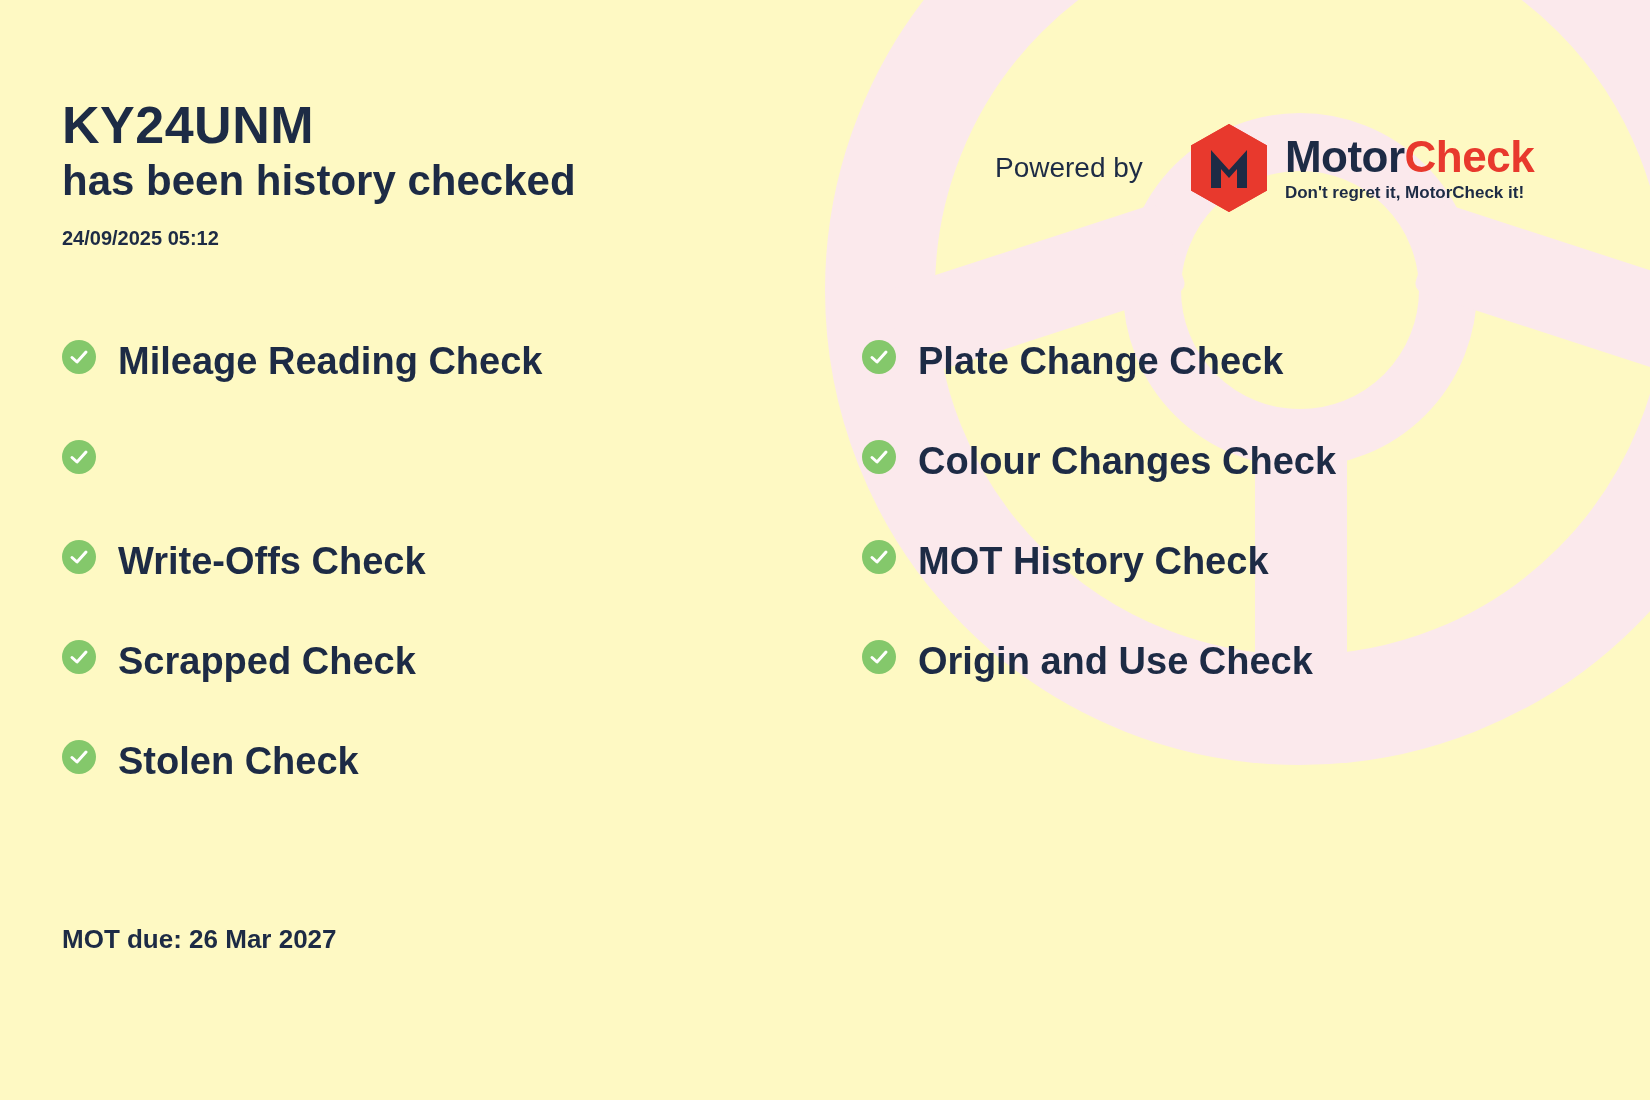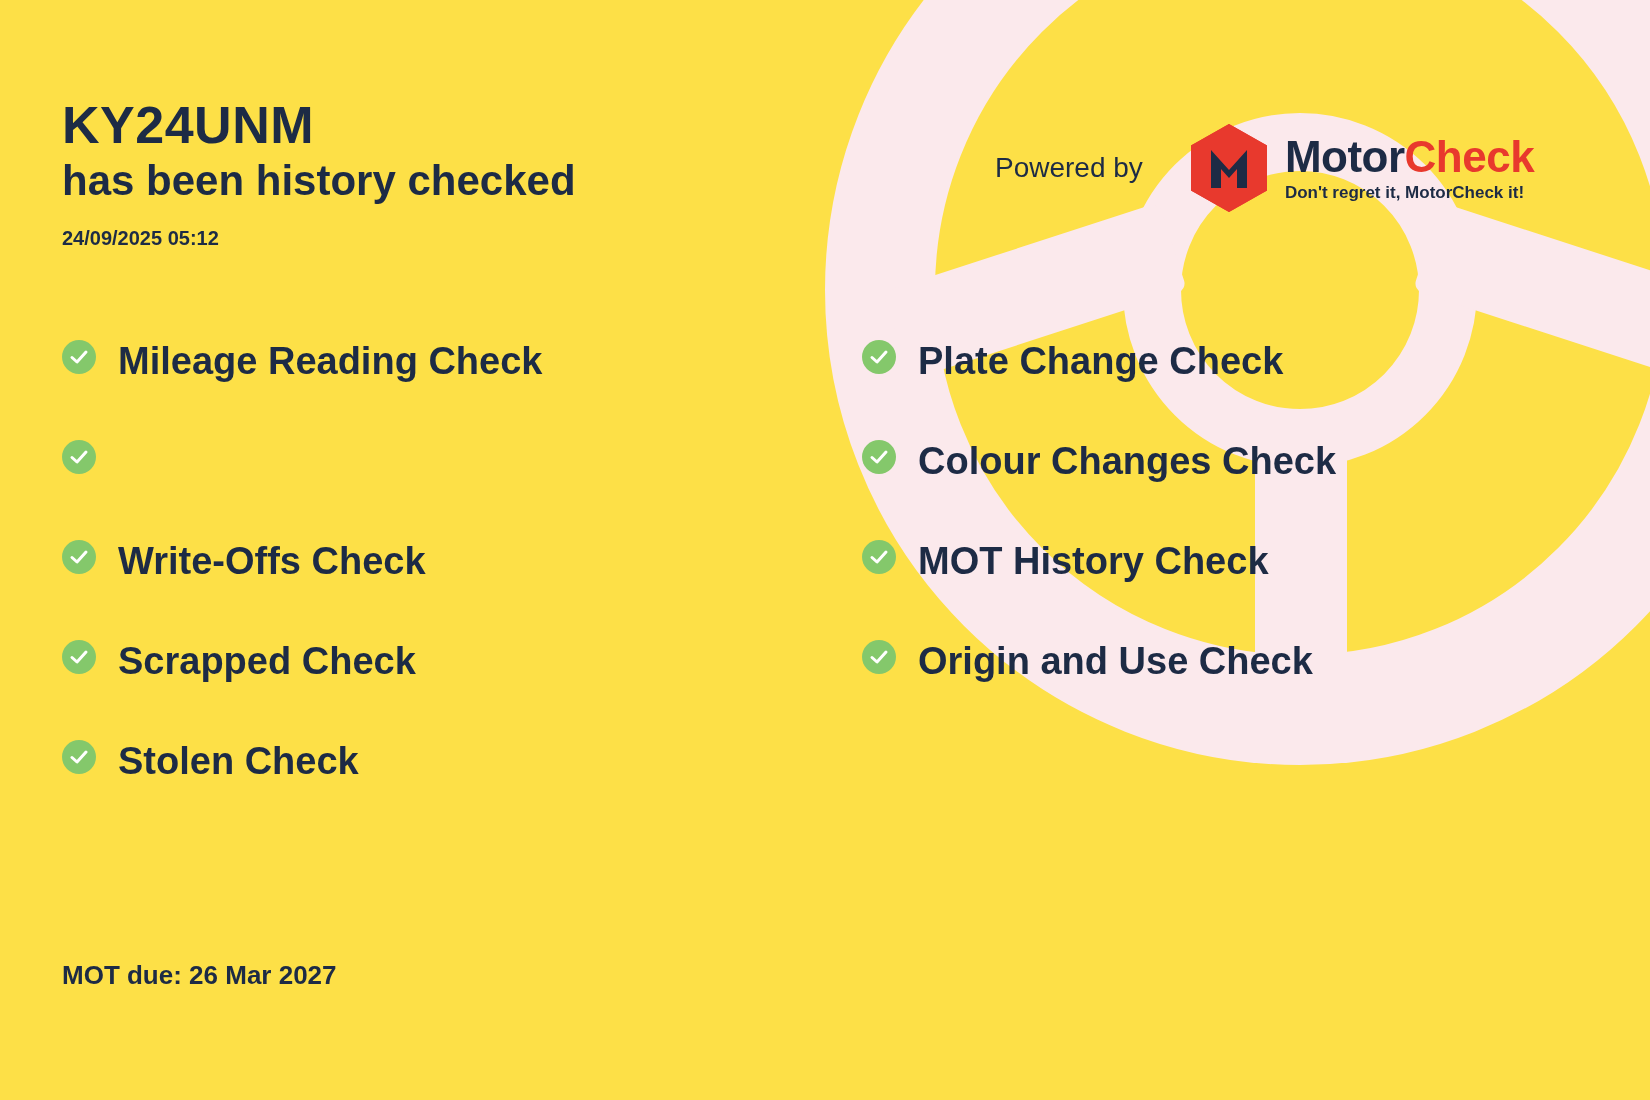"KY24UNM" .card { background: #fde047 -> #fef9c3 }
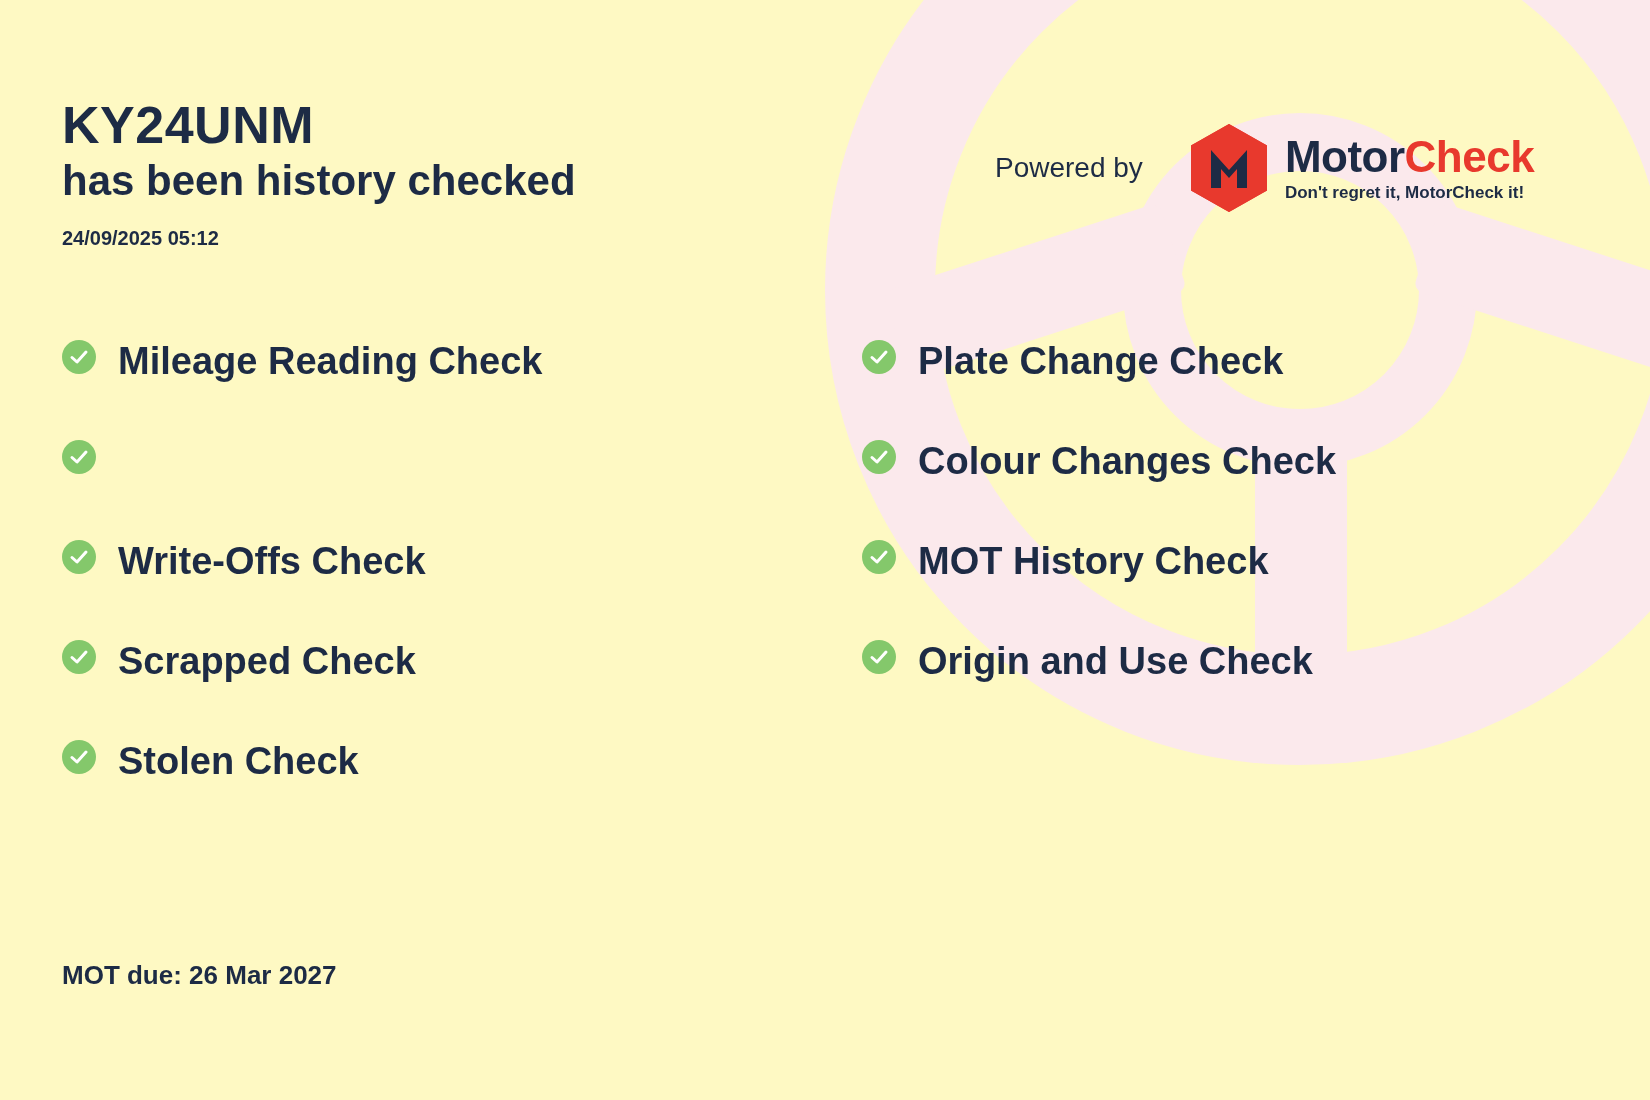"MOT due: 26 Mar 2027" .mot-due { top: 960px -> 924px }
